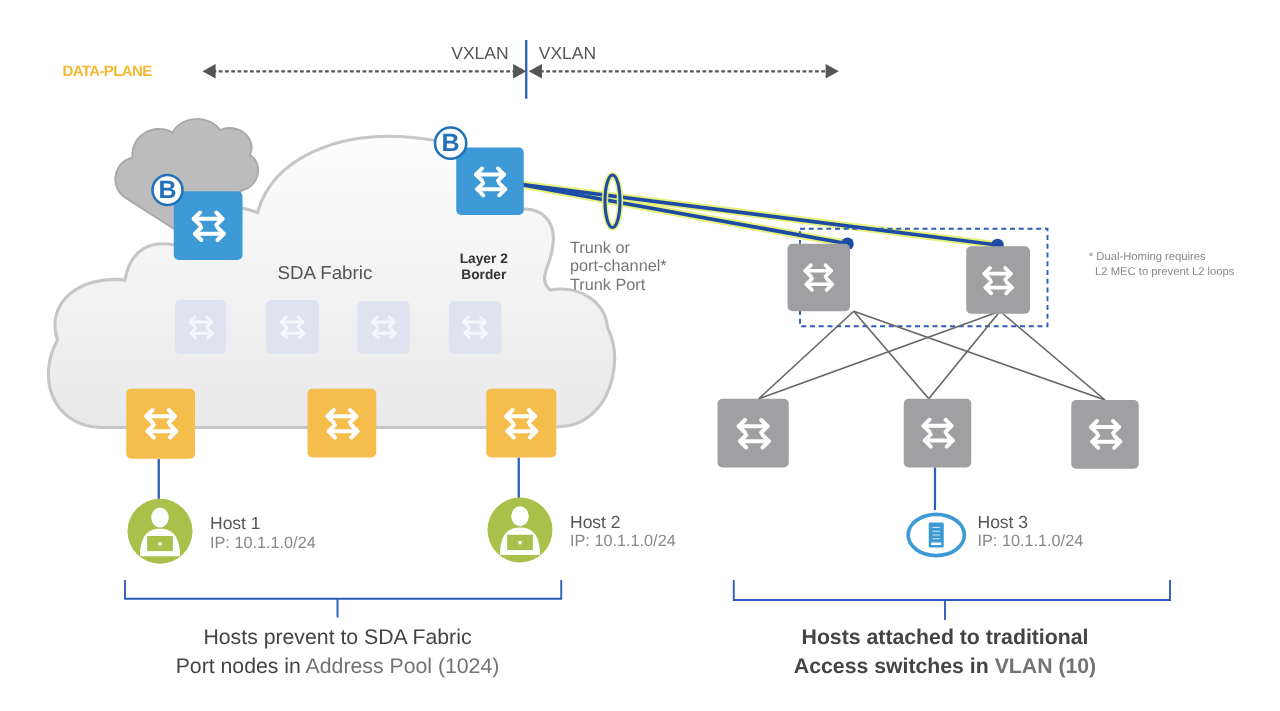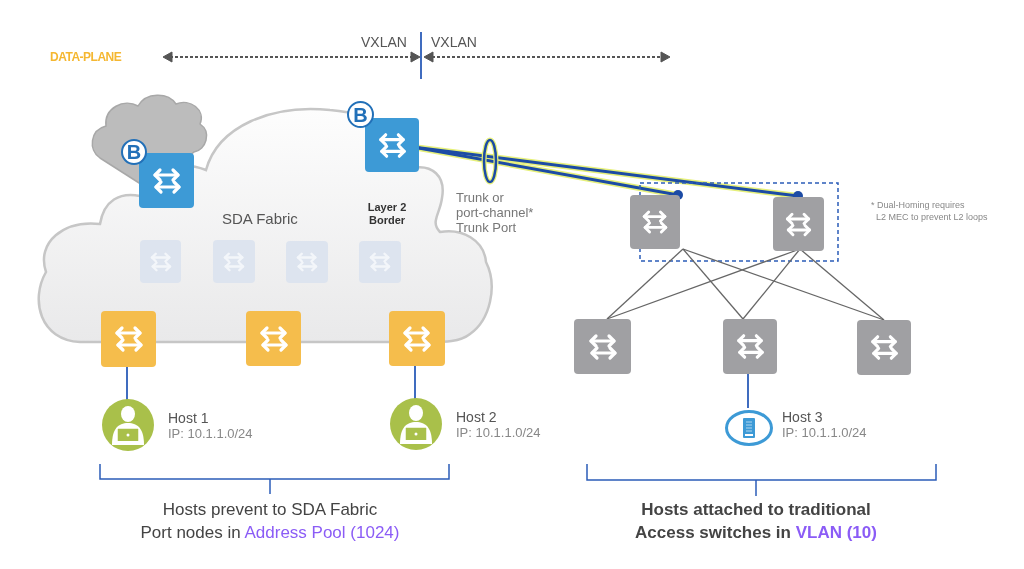"Address Pool (1024)" .cap .hl { color: #8b5cf6 -> #737373 }
